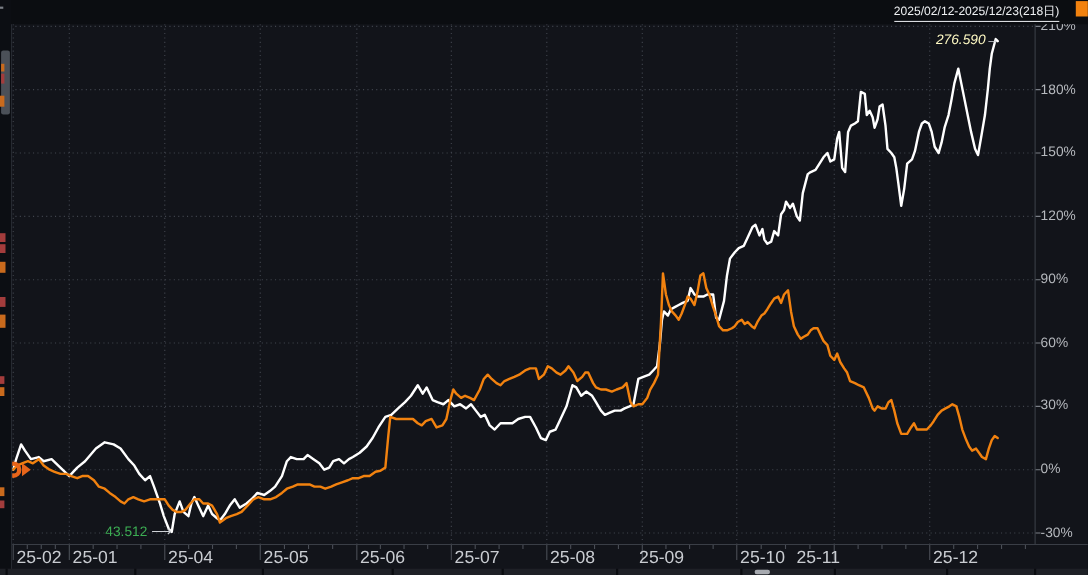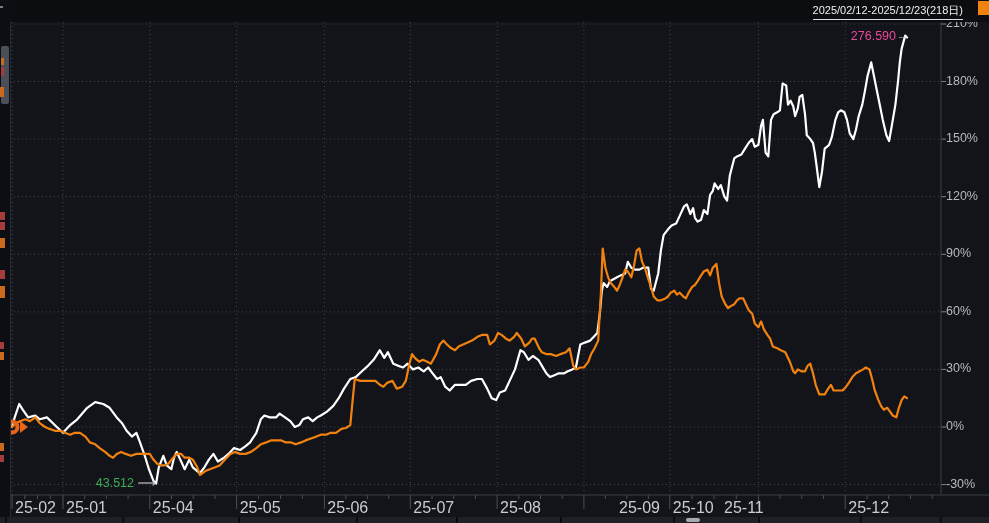"276.590" #anno-max .val { color: #ec4899 -> #fef9c3; font-style: none -> italic }
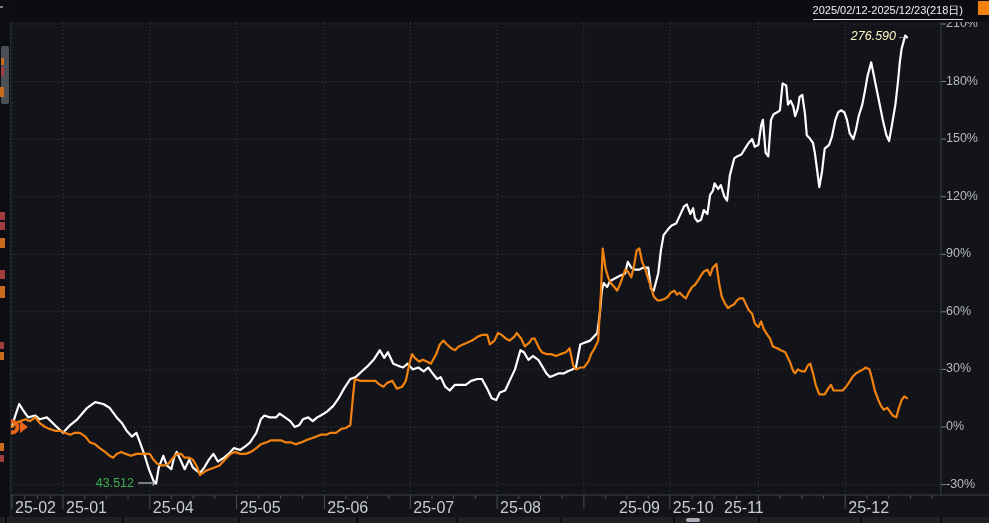"25-09" div.xlab { left: 619px -> 581px }
